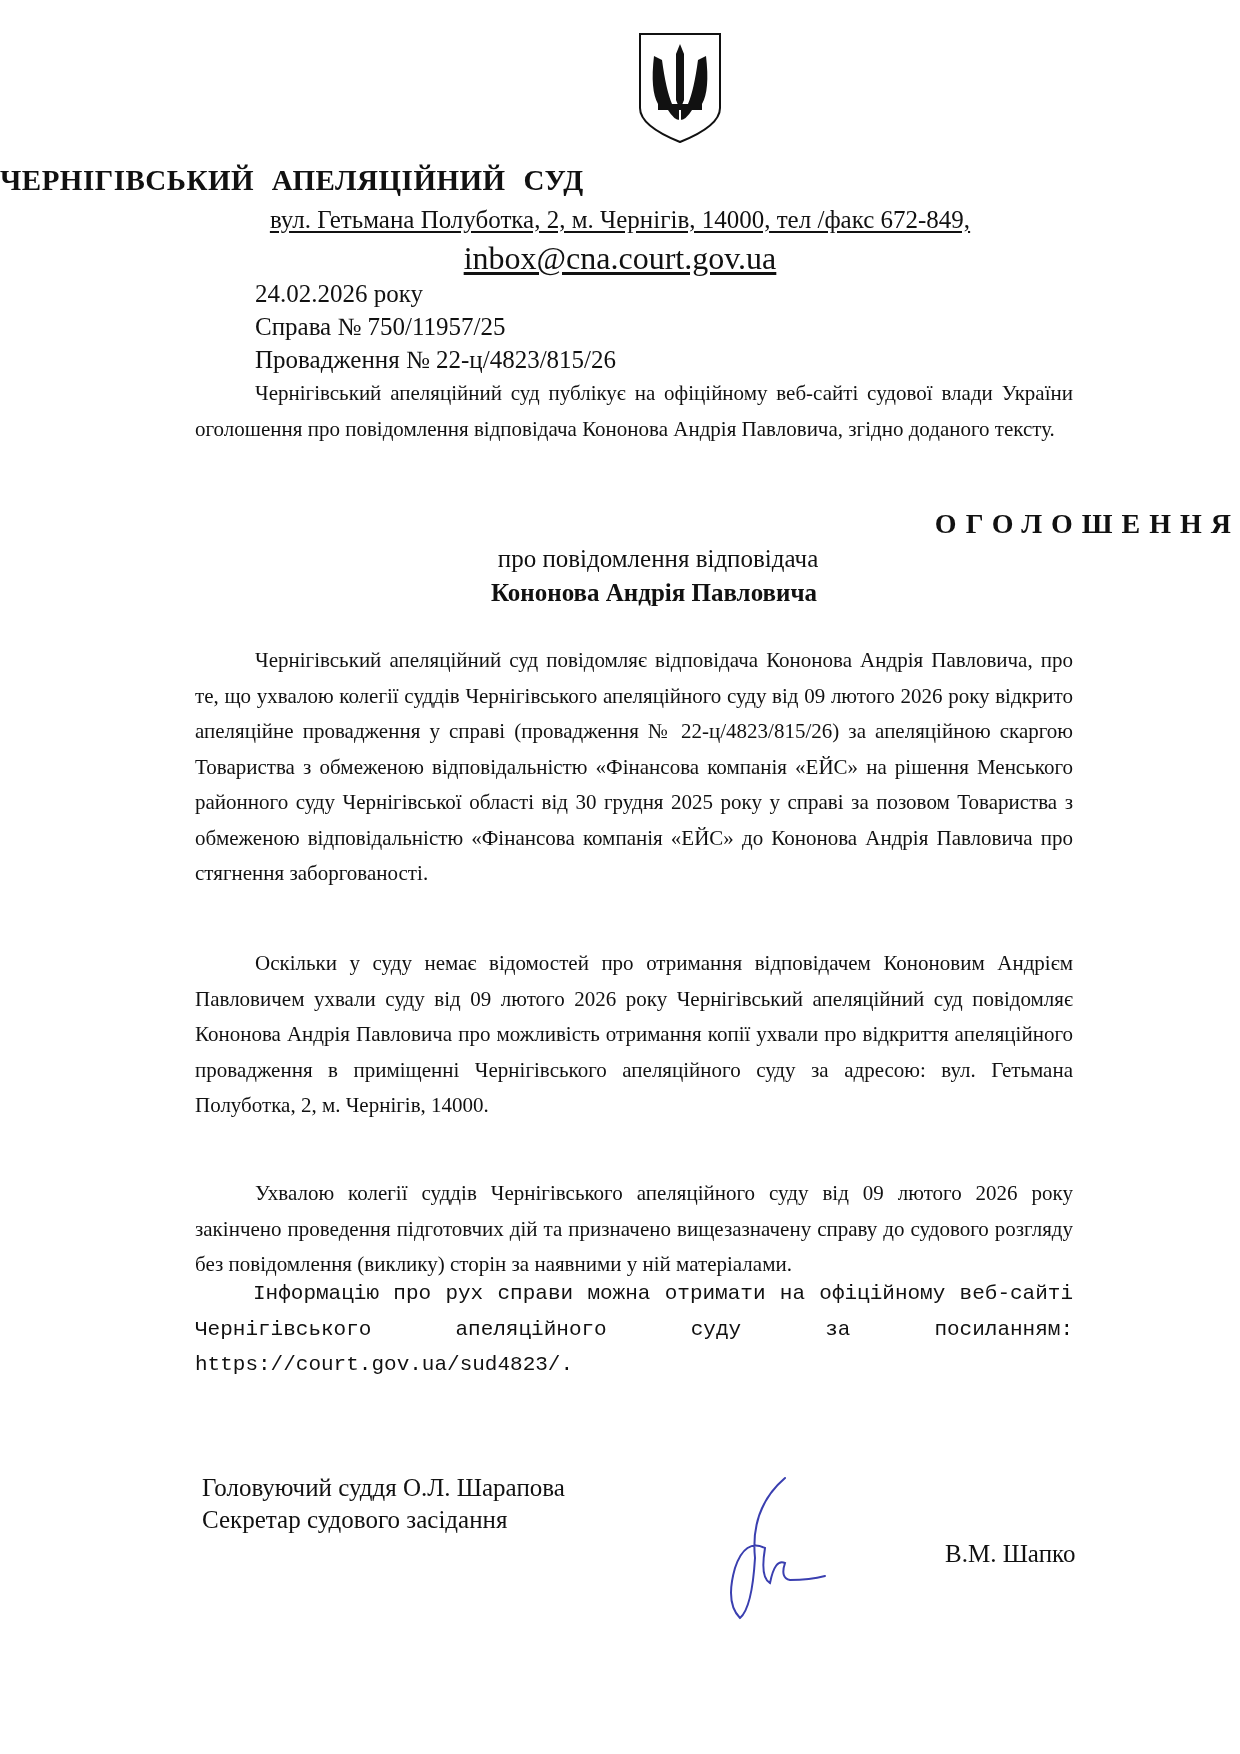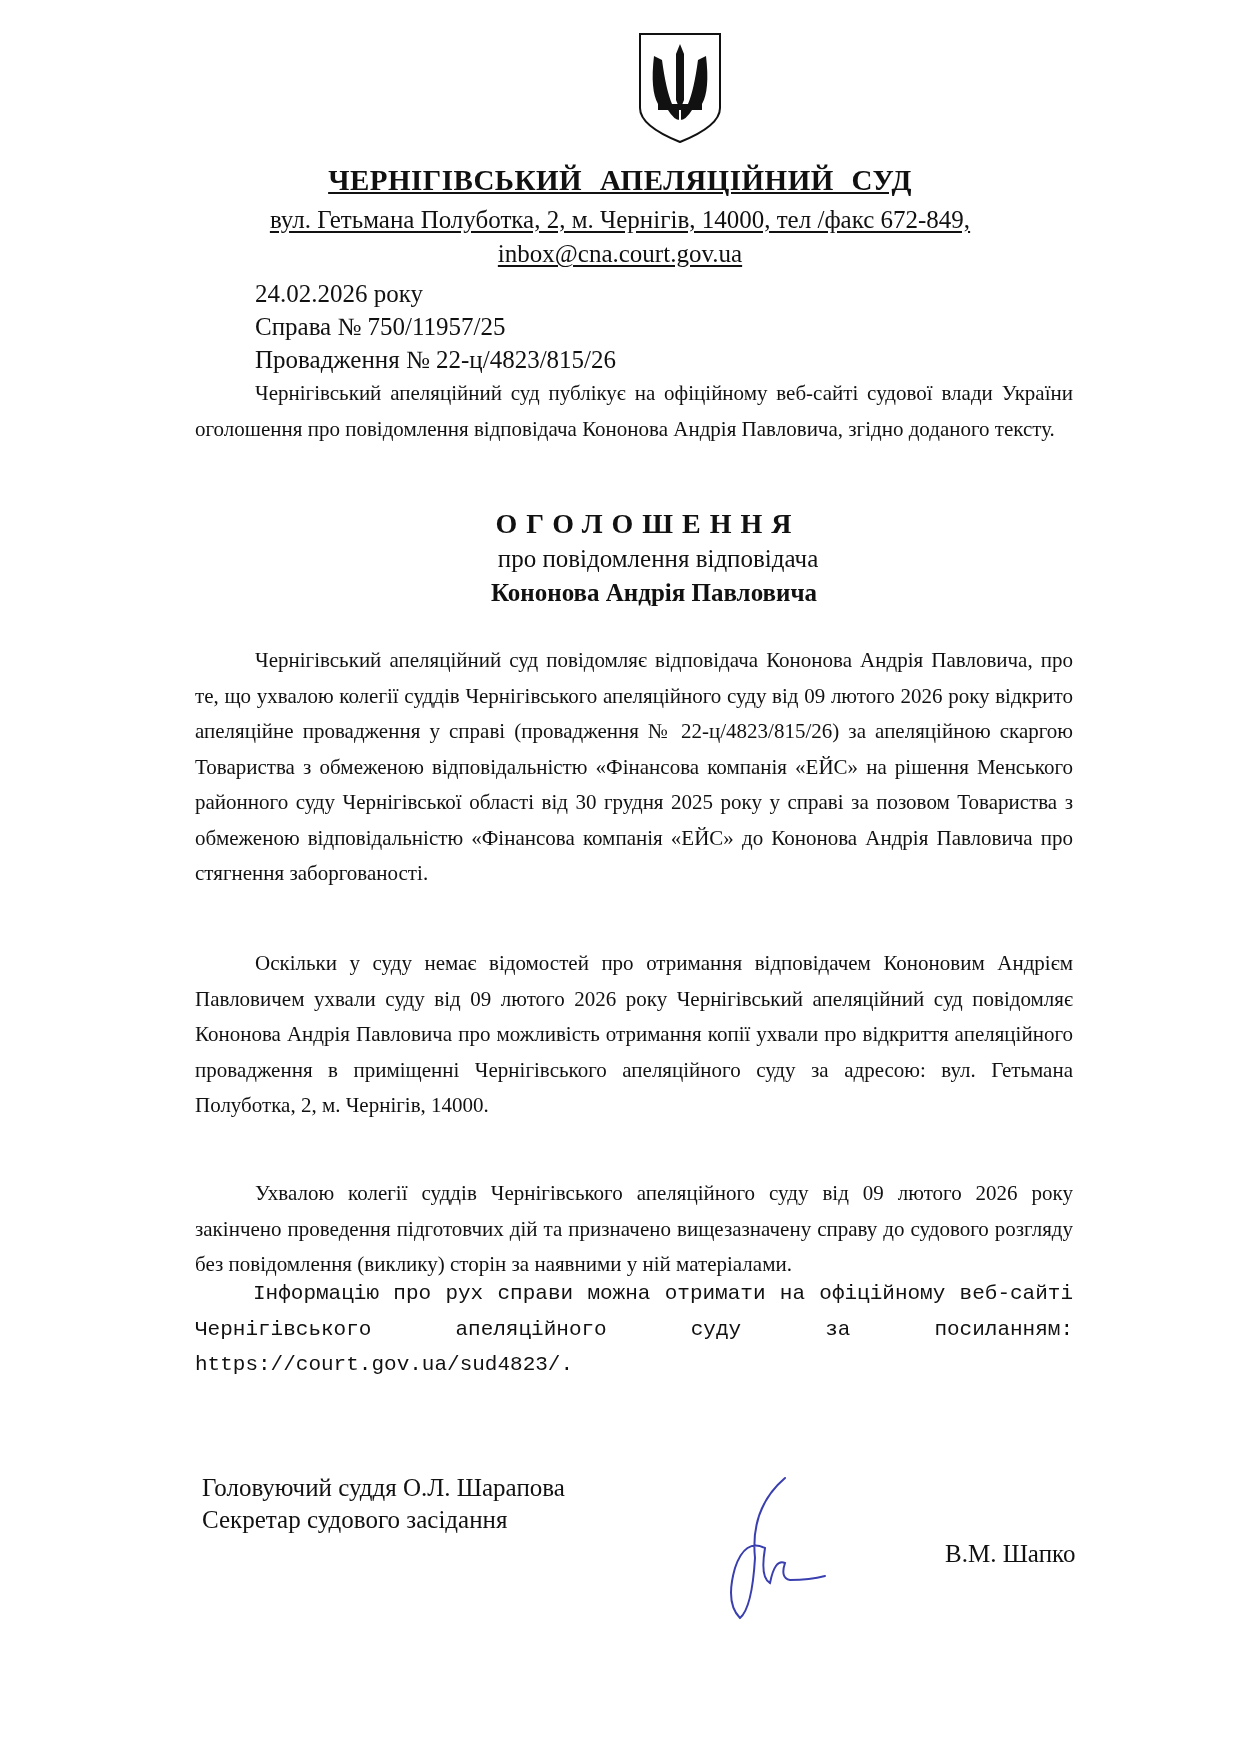"ЧЕРНІГІВСЬКИЙ АПЕЛЯЦІЙНИЙ СУД" .court-title { text-align: center -> none; text-decoration: underline -> none }
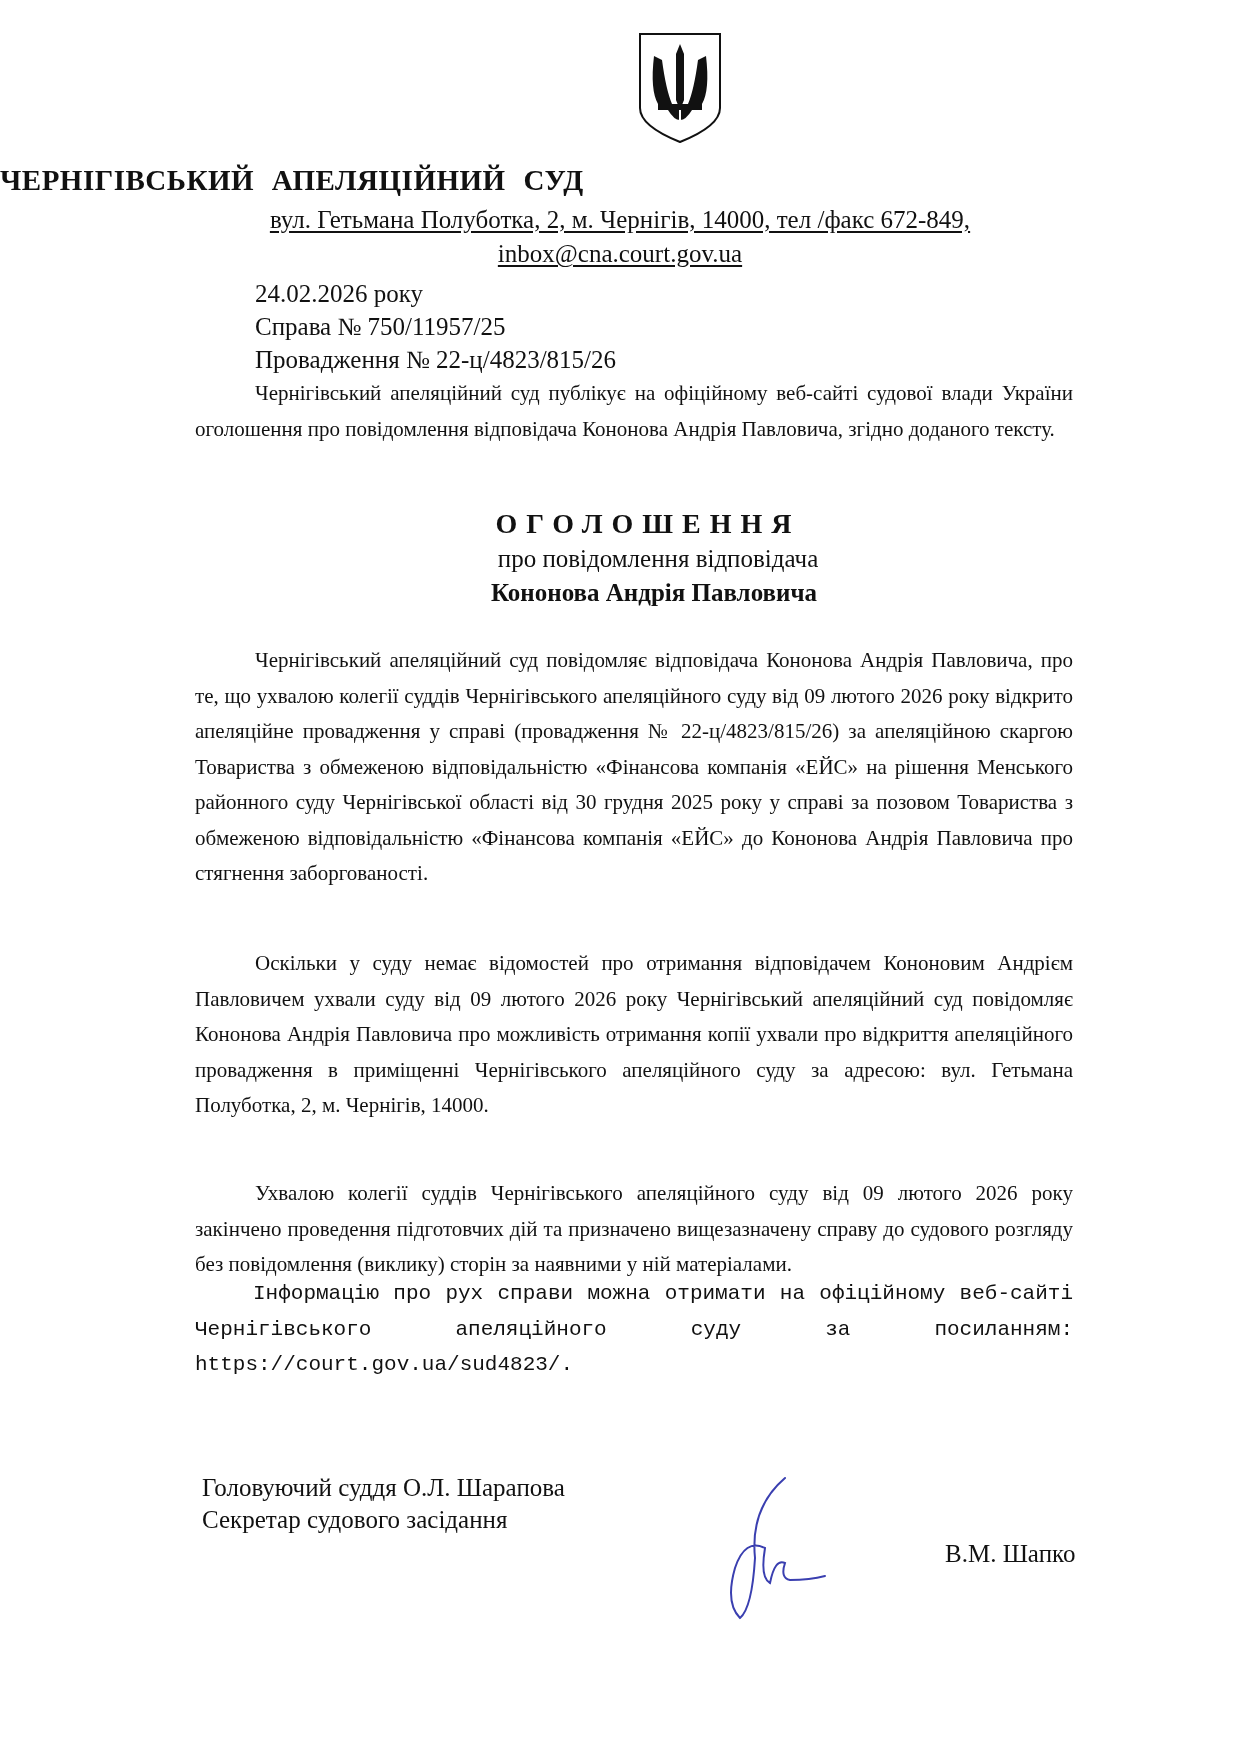"inbox@cna.court.gov.ua" .addr2 { font-size: 25px -> 32px }
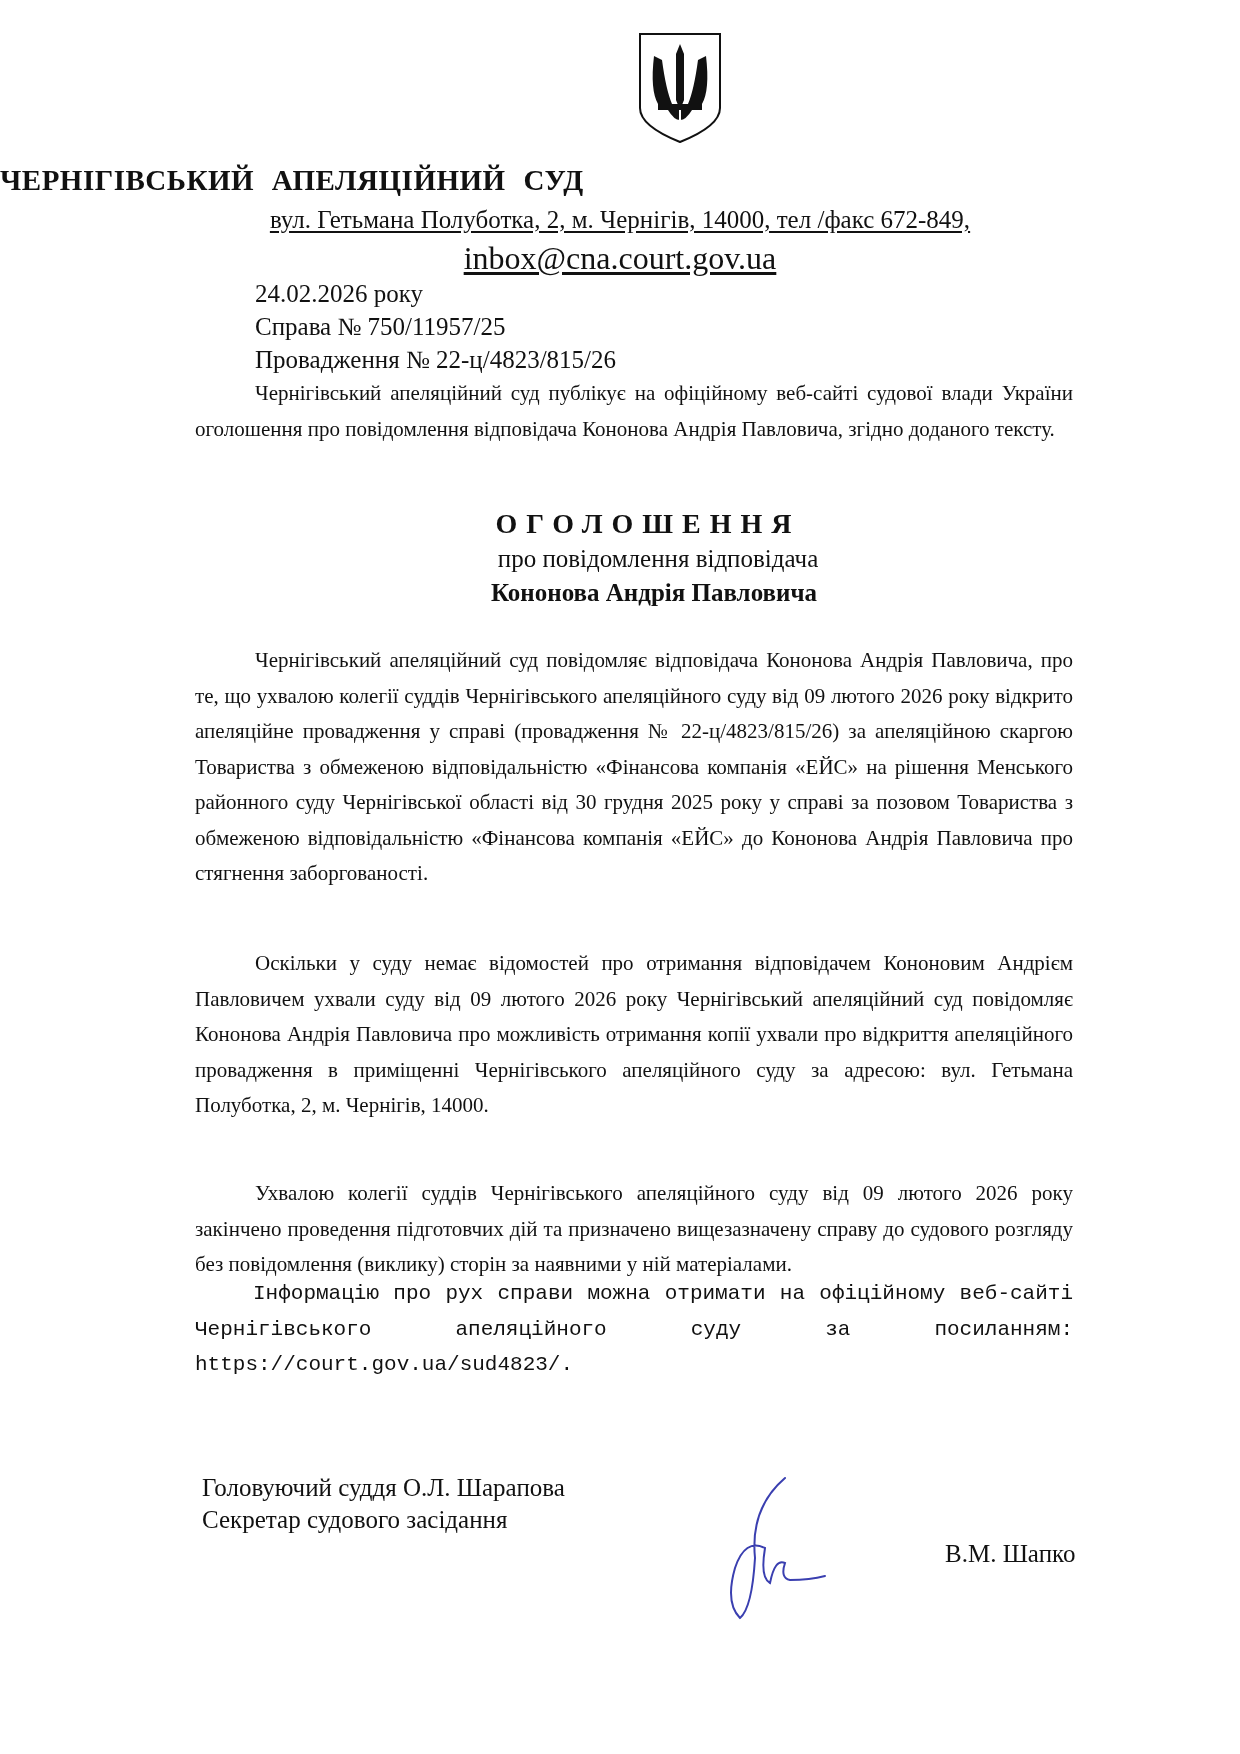"ОГОЛОШЕННЯ" .ann-title { text-align: center -> right }
